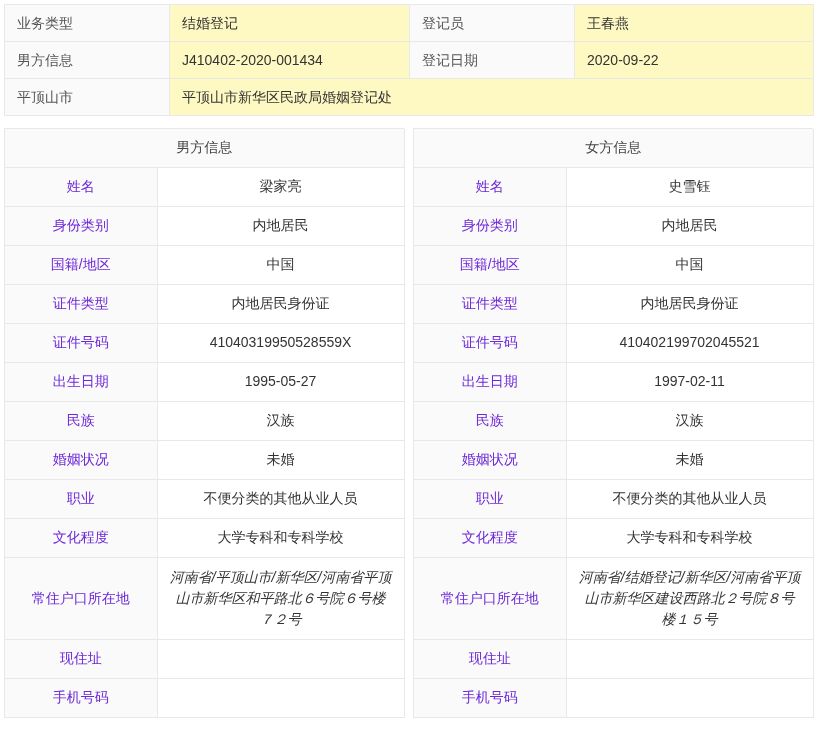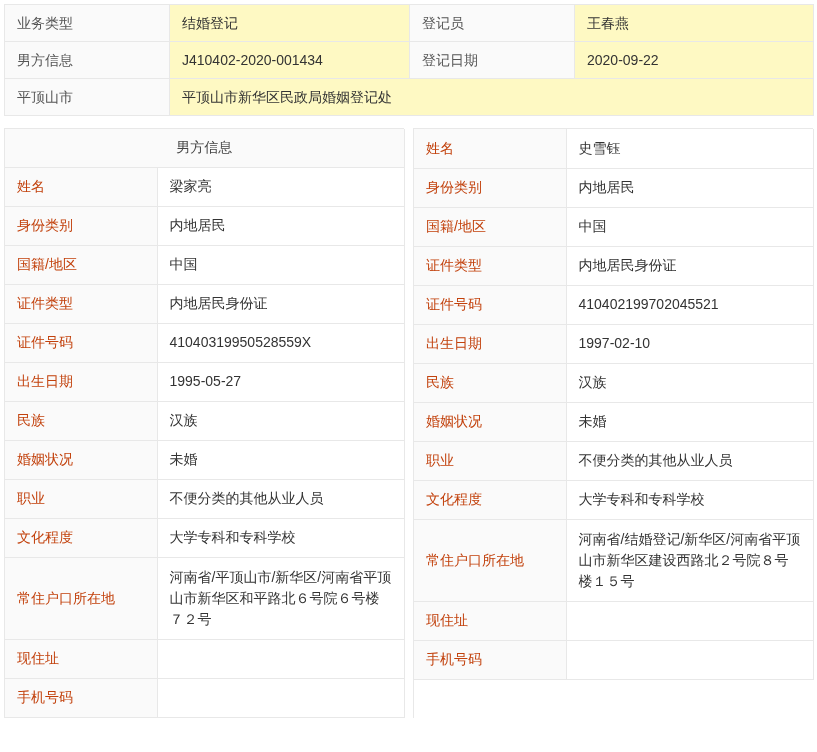"女方信息" tr { html: none -> <tr> <td>女方信息</td> </tr> }
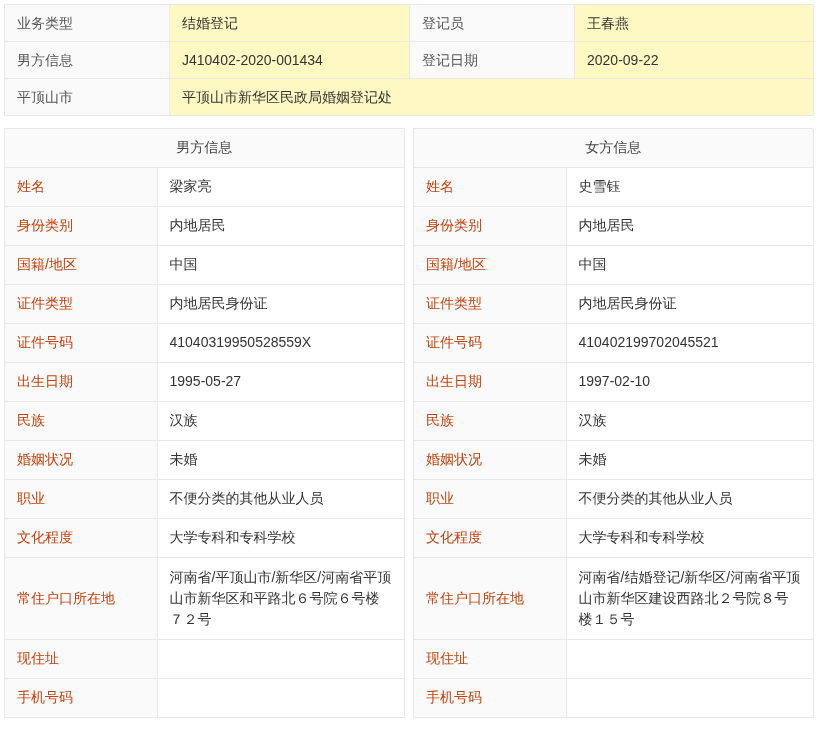"姓名" .panel td.k { color: #c2410c -> #6d28d9; text-align: left -> center }
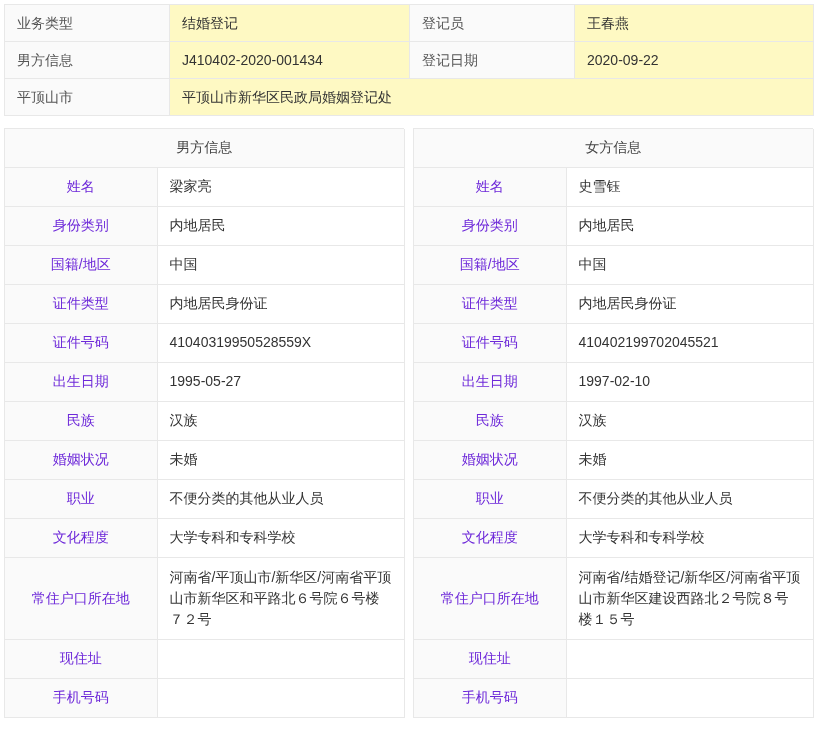"梁家亮" .panel td.v { text-align: left -> center }
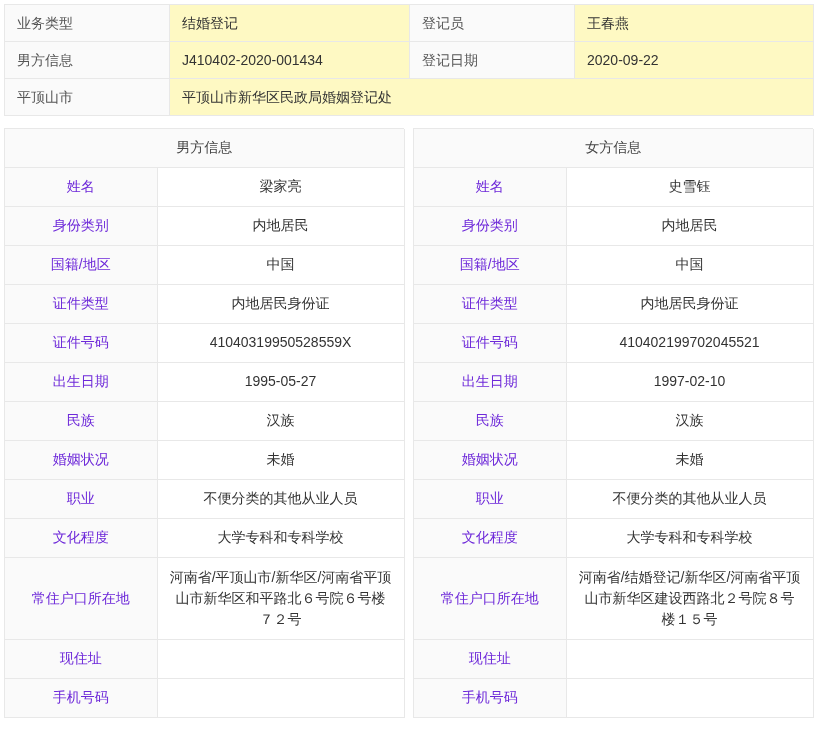"1997-02-10" td.v { text: 1997-02-10 -> 1997-02-11 }
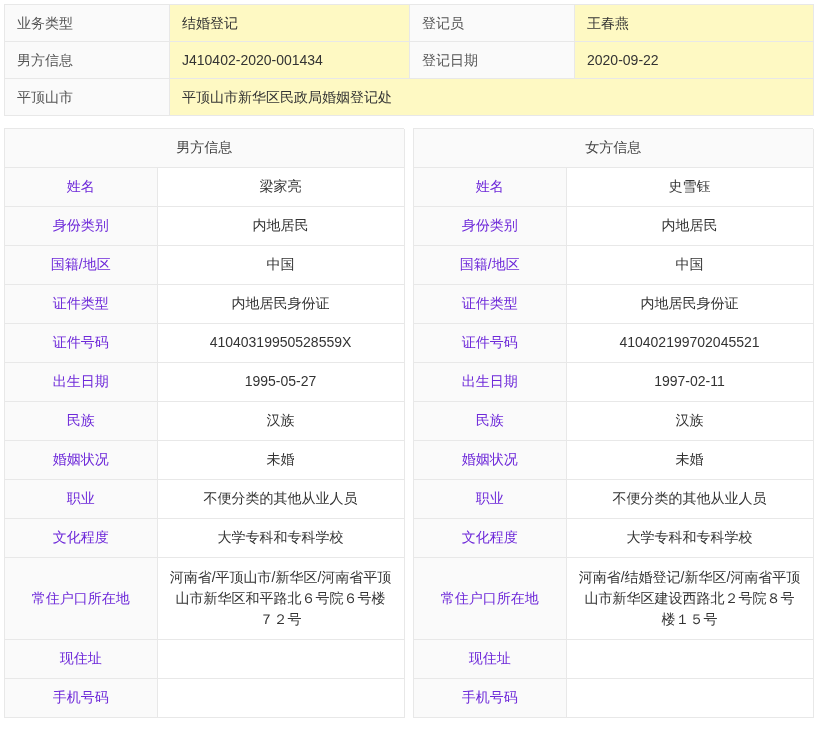"河南省/平顶山市/新华区/河南省平顶山市新华区和平路北６号院６号楼７２号" .panel td.v.multiline { font-style: none -> italic }
